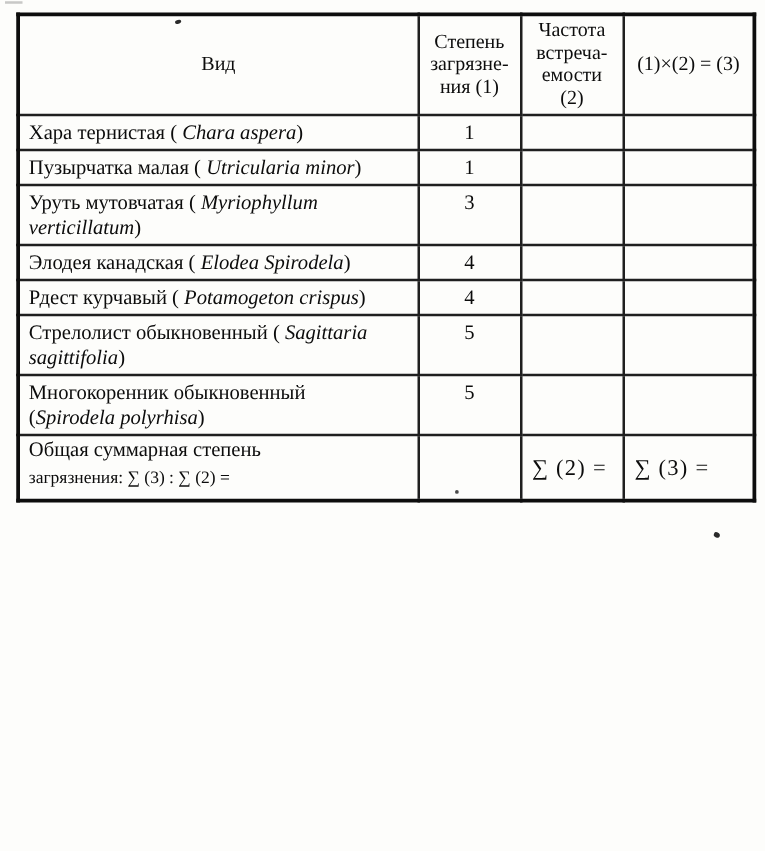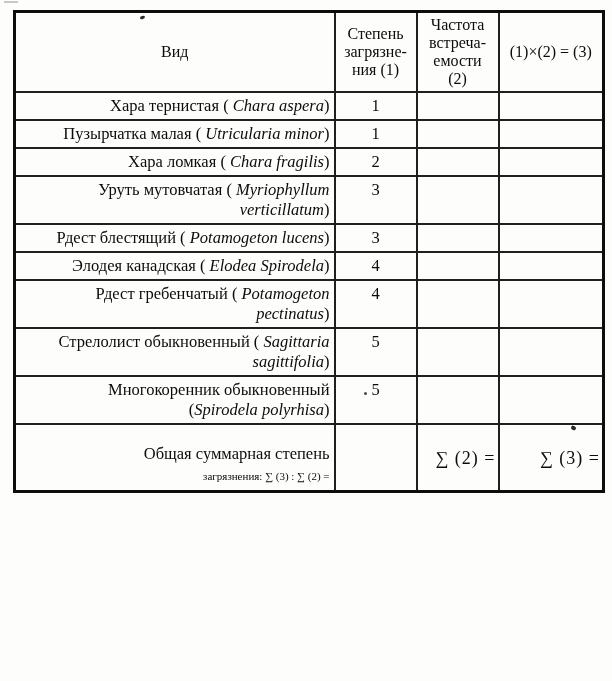"Хара тернистая ( Chara aspera)" td { text-align: right -> none }
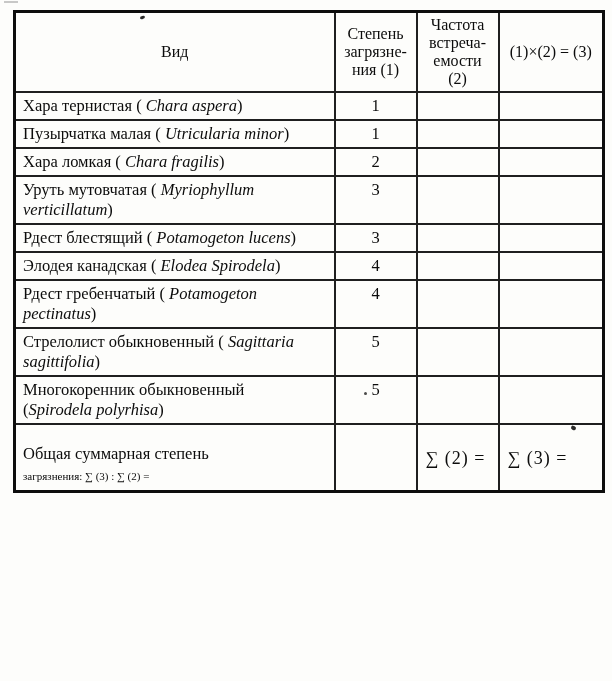"Хара ломкая ( Chara fragilis)" tr { html: <tr> <td>Хара ломкая ( <em>Chara fragilis</em>)</td> <td>2</td> <td></td> <td></td> </tr> -> none }
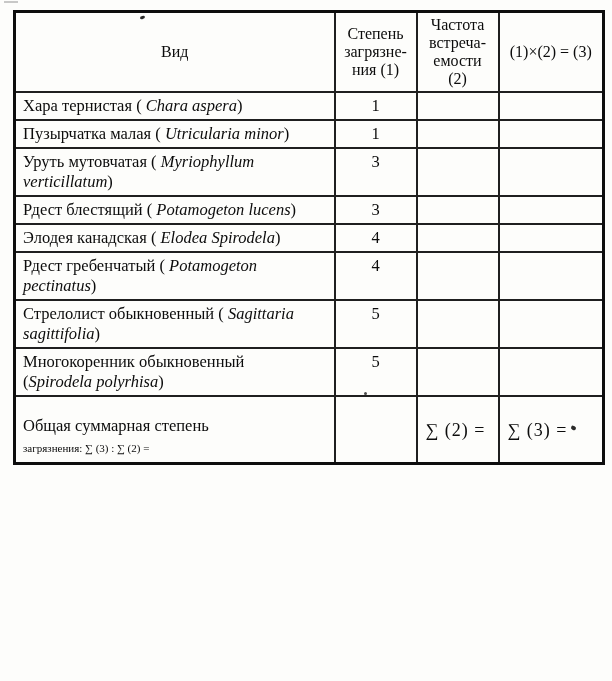"Рдест блестящий ( Potamogeton lucens)" tr { html: <tr> <td>Рдест блестящий ( <em>Potamogeton lucens</em>)</td> <td>3</td> <td></td> <td></td> </tr> -> none }
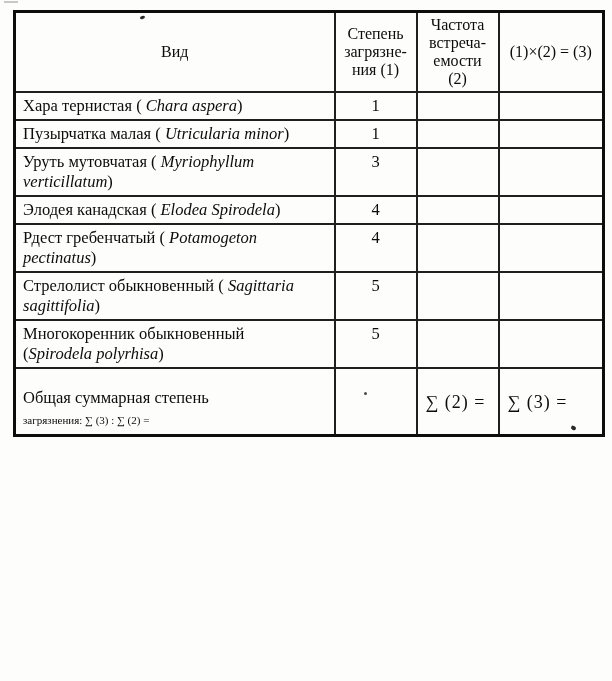"Рдест курчавый ( Potamogeton crispus)" tr { html: none -> <tr> <td>Рдест курчавый ( <em>Potamogeton crispus</em>)</td> <td>4</td> <td></td> <td></td> </tr> }
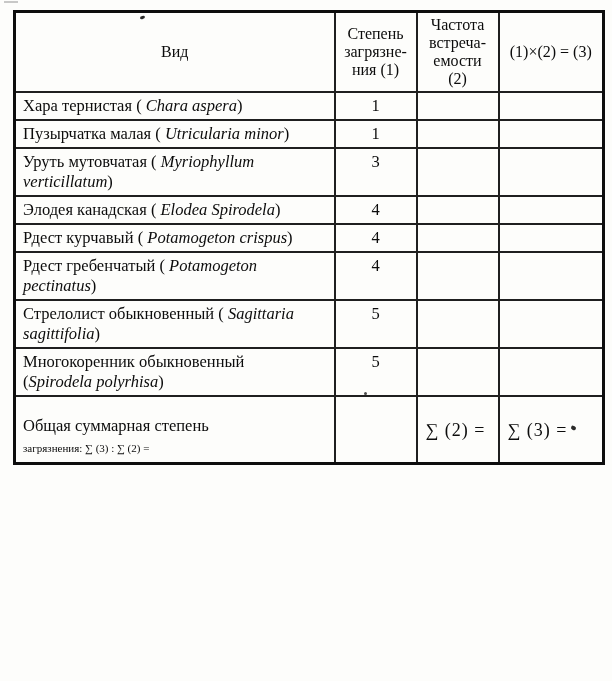"Рдест гребенчатый ( Potamogeton" tr { html: <tr> <td>Рдест гребенчатый ( <em>Potamogeton</em><br><em>pectinatus</em>)</td> <td>4</td> <td></td> <td></td> </tr> -> none }
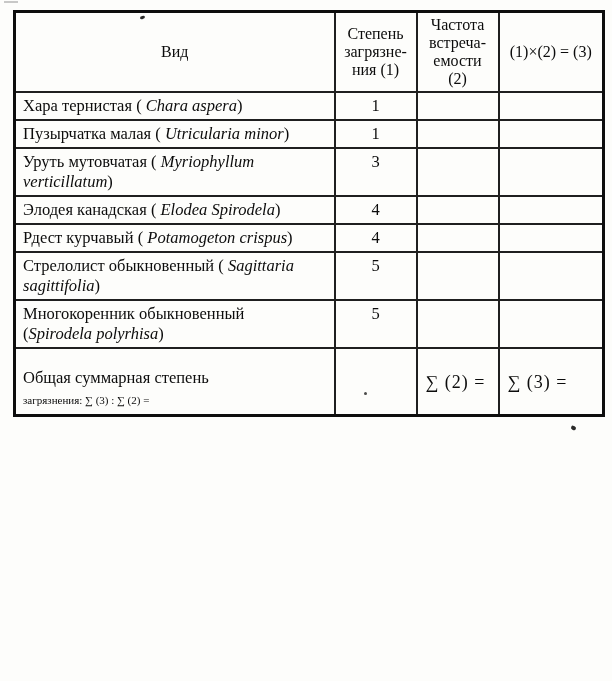"Общая суммарная степень" tr.summary td.name { padding-top: 18px -> 0 }
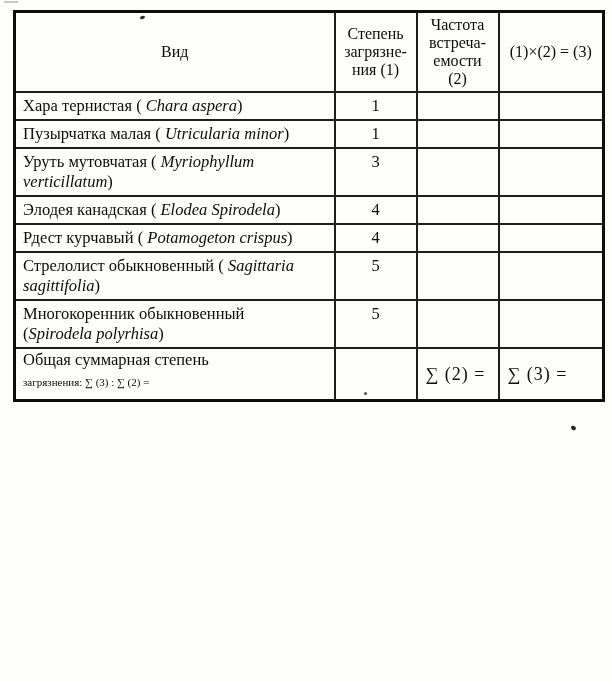"загрязнения: ∑ (3) : ∑" .sumtext { font-size: 11px -> 14px }
